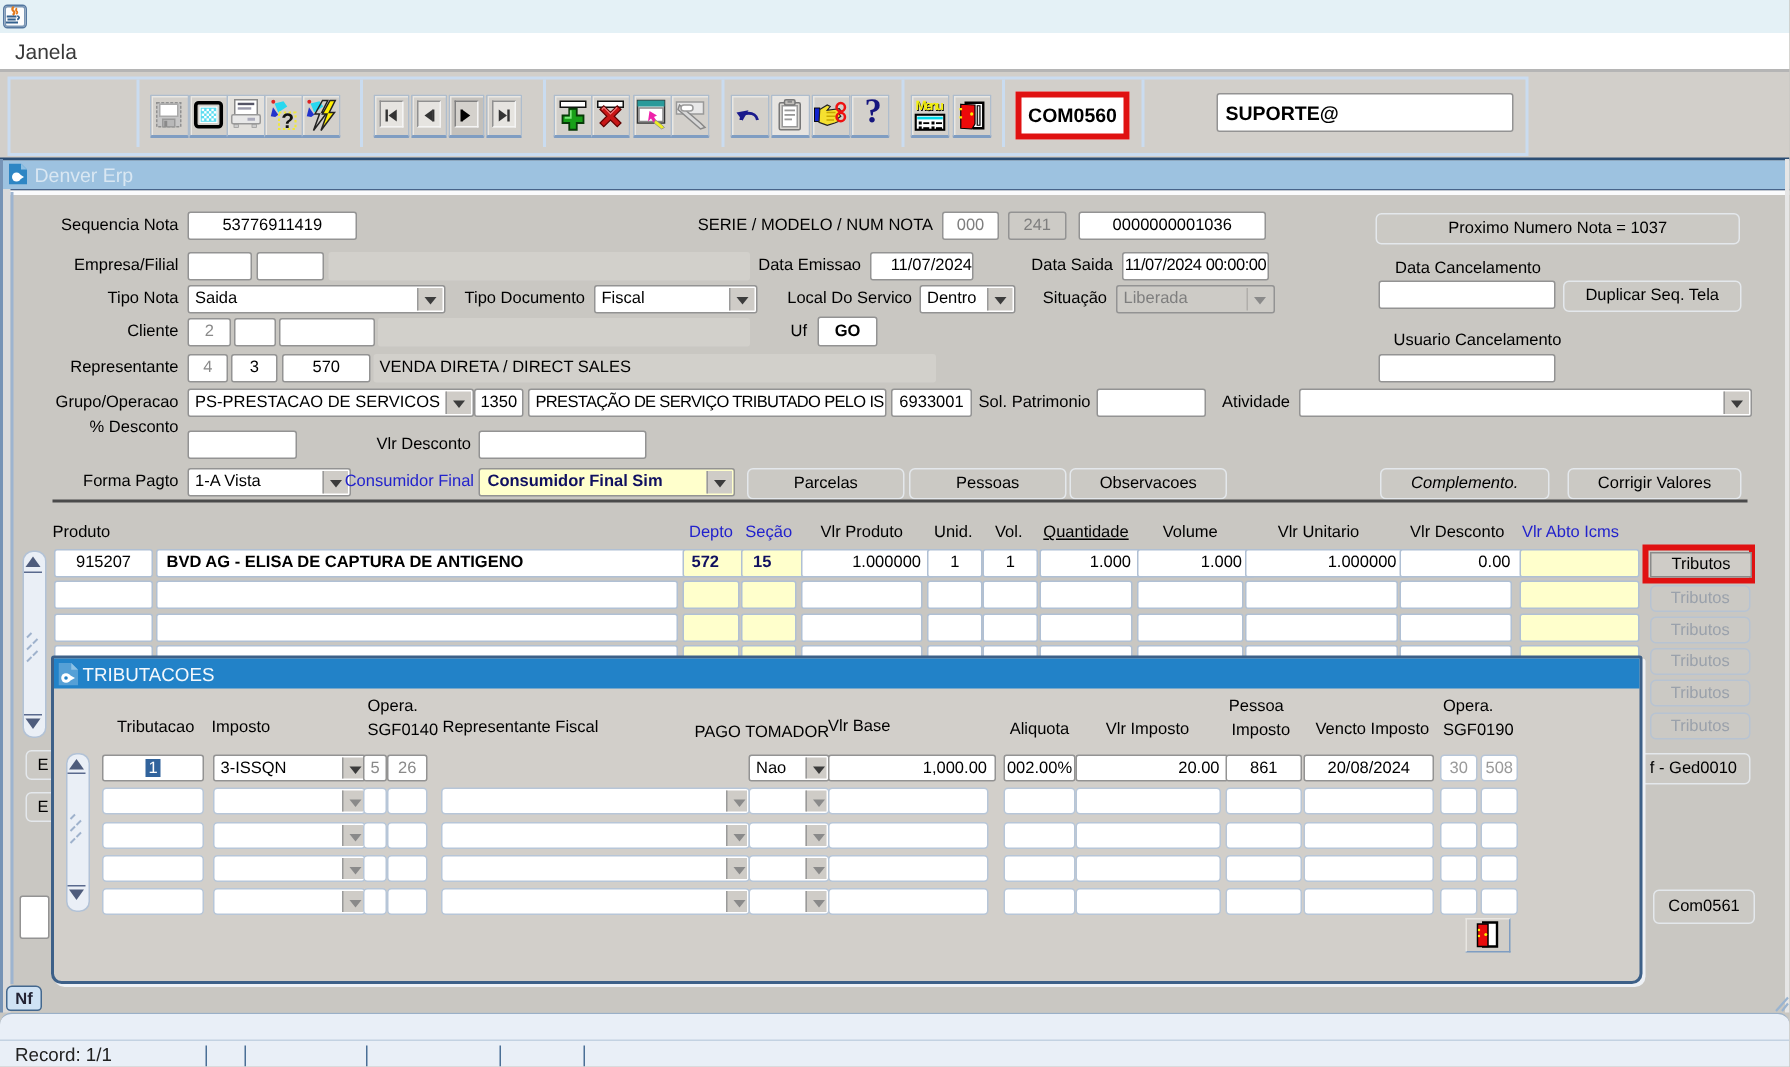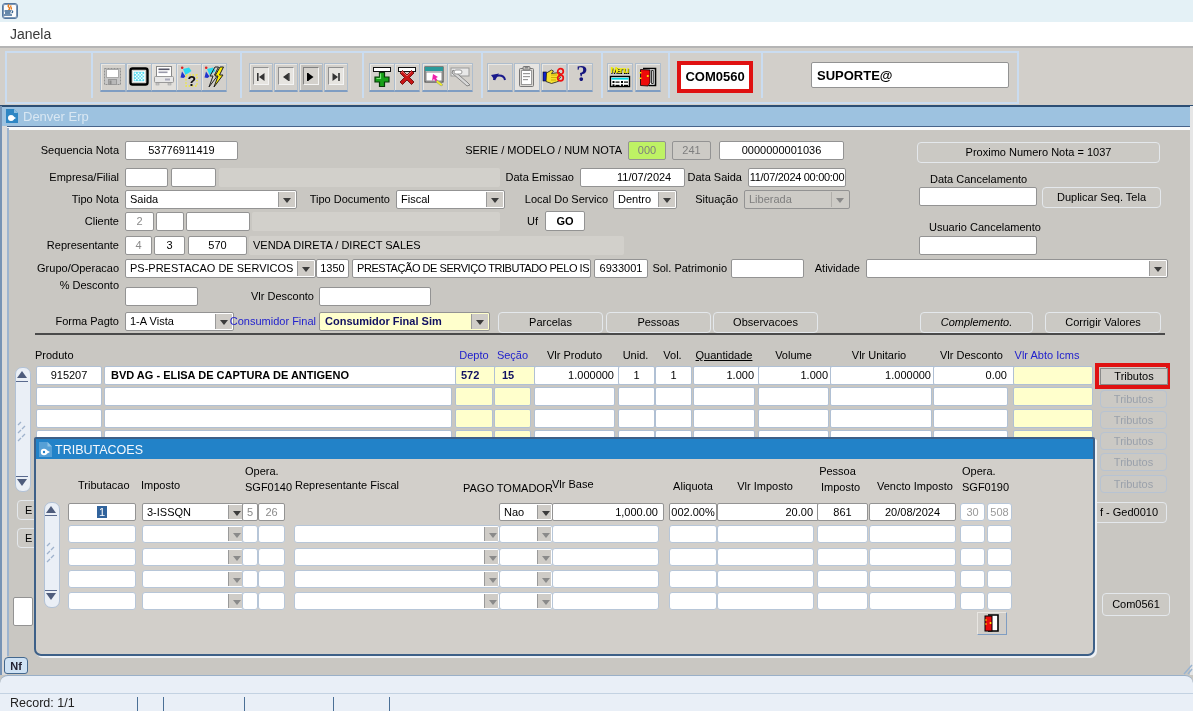"000" div.inp { background: #bef264 -> #ffffff }
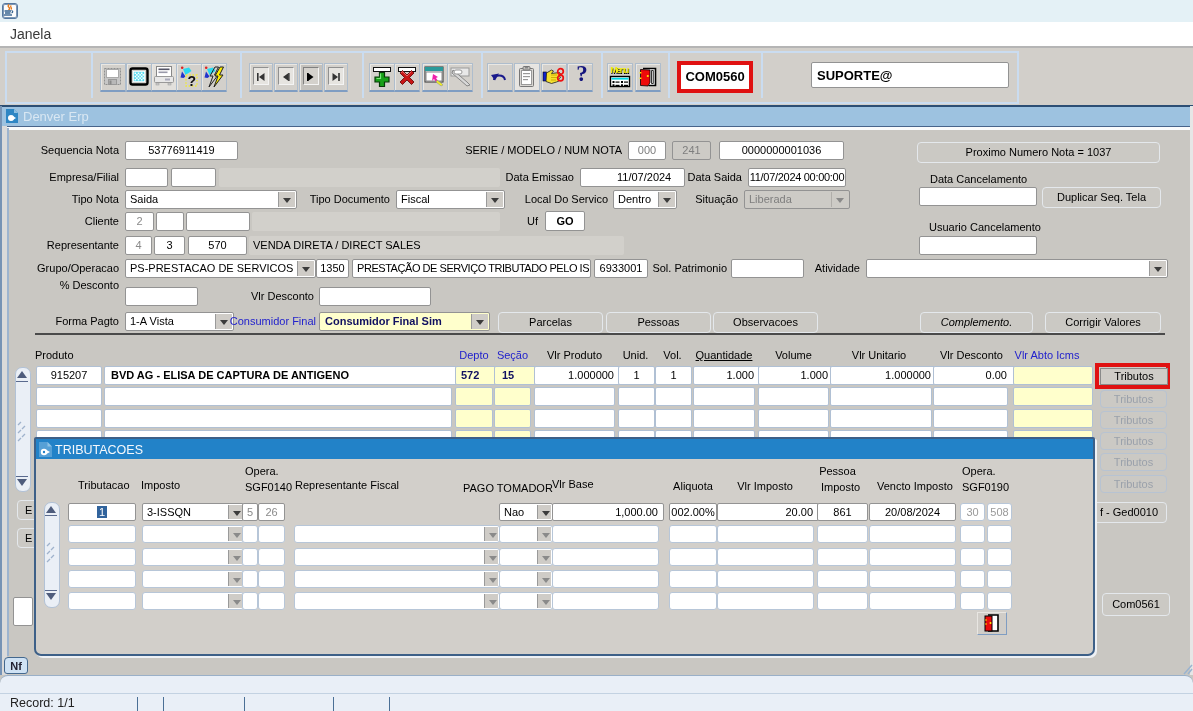"11/07/2024" div.inp { padding-left: 36px -> none; text-align: left -> right }
